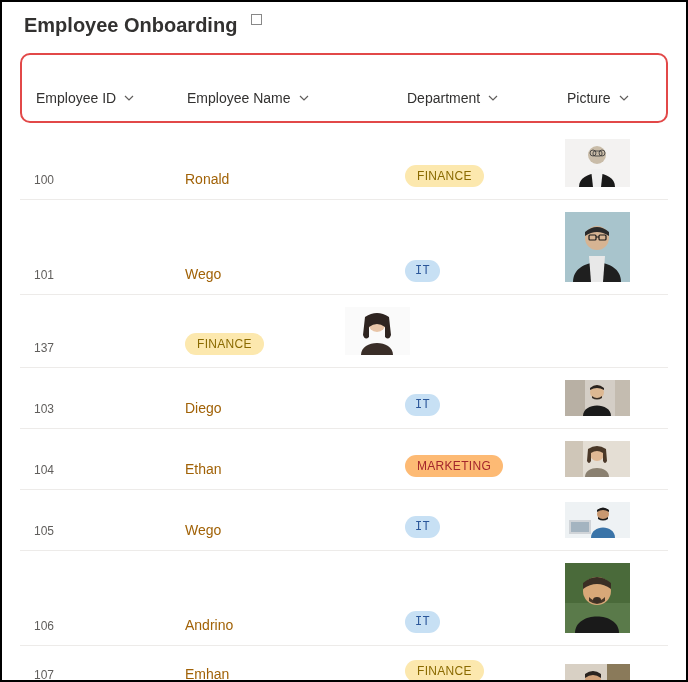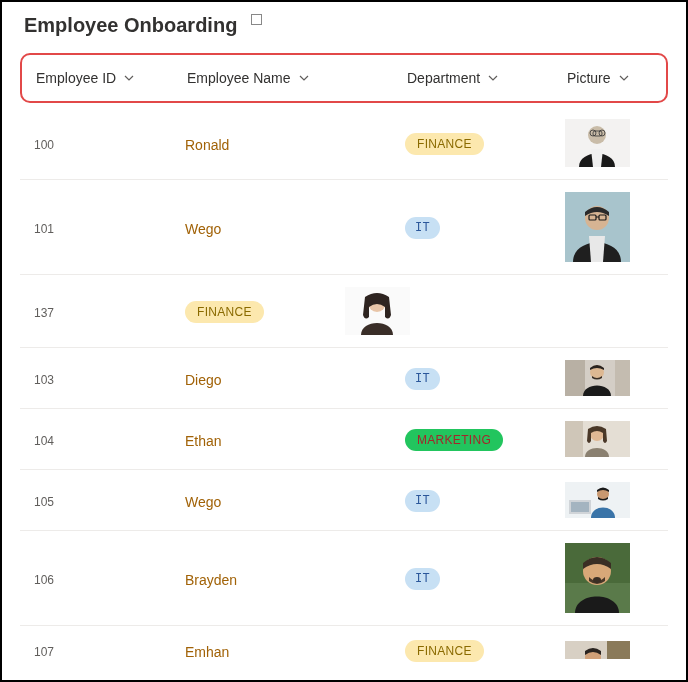"Department" .col-dept { margin-top: none -> 20px }
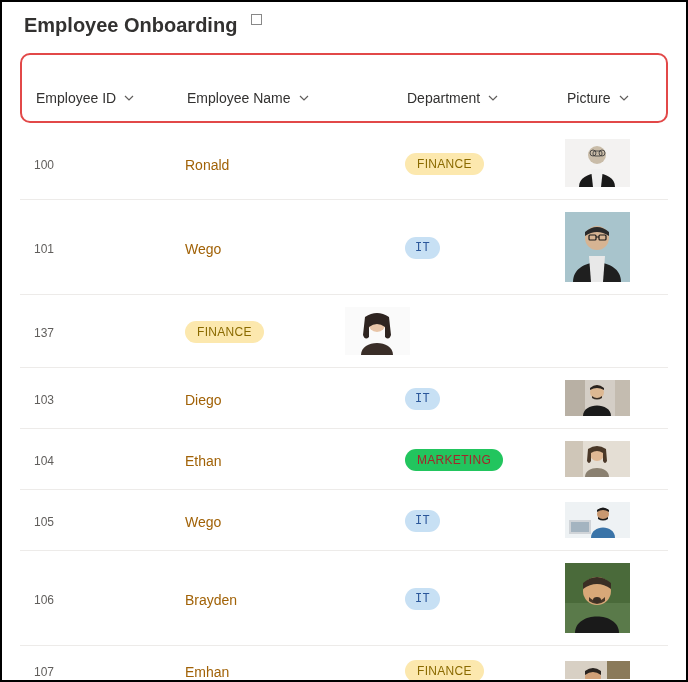"100" .data-row { align-items: center -> flex-end }
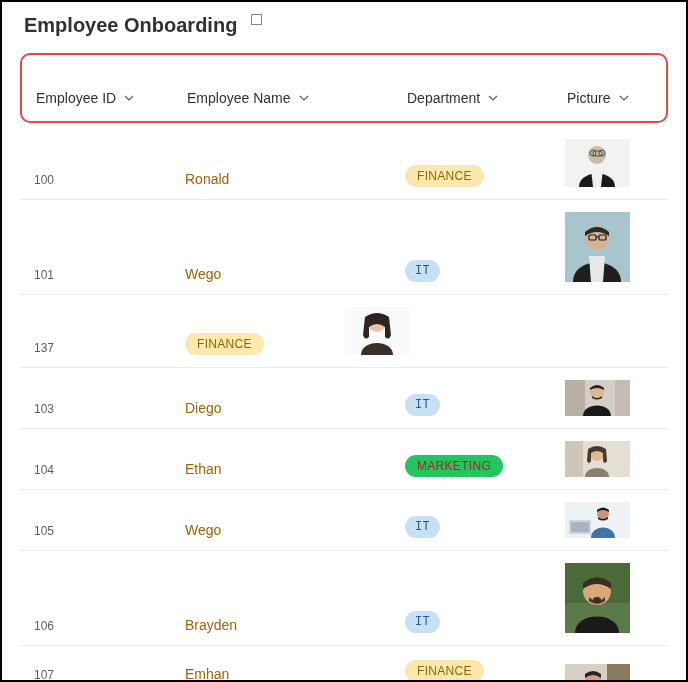"MARKETING" .pill-marketing { background: #22c55e -> #fdba74 }
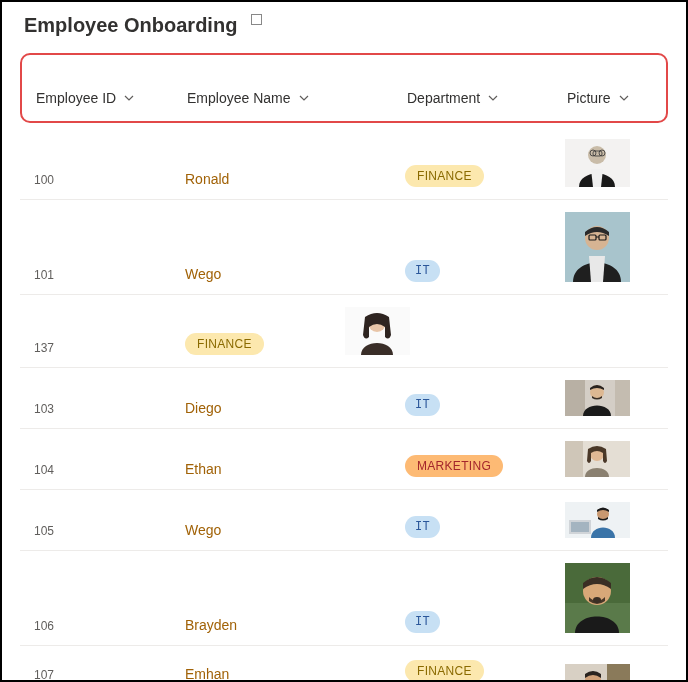"Brayden" div.cell-name { text: Brayden -> Andrino }
